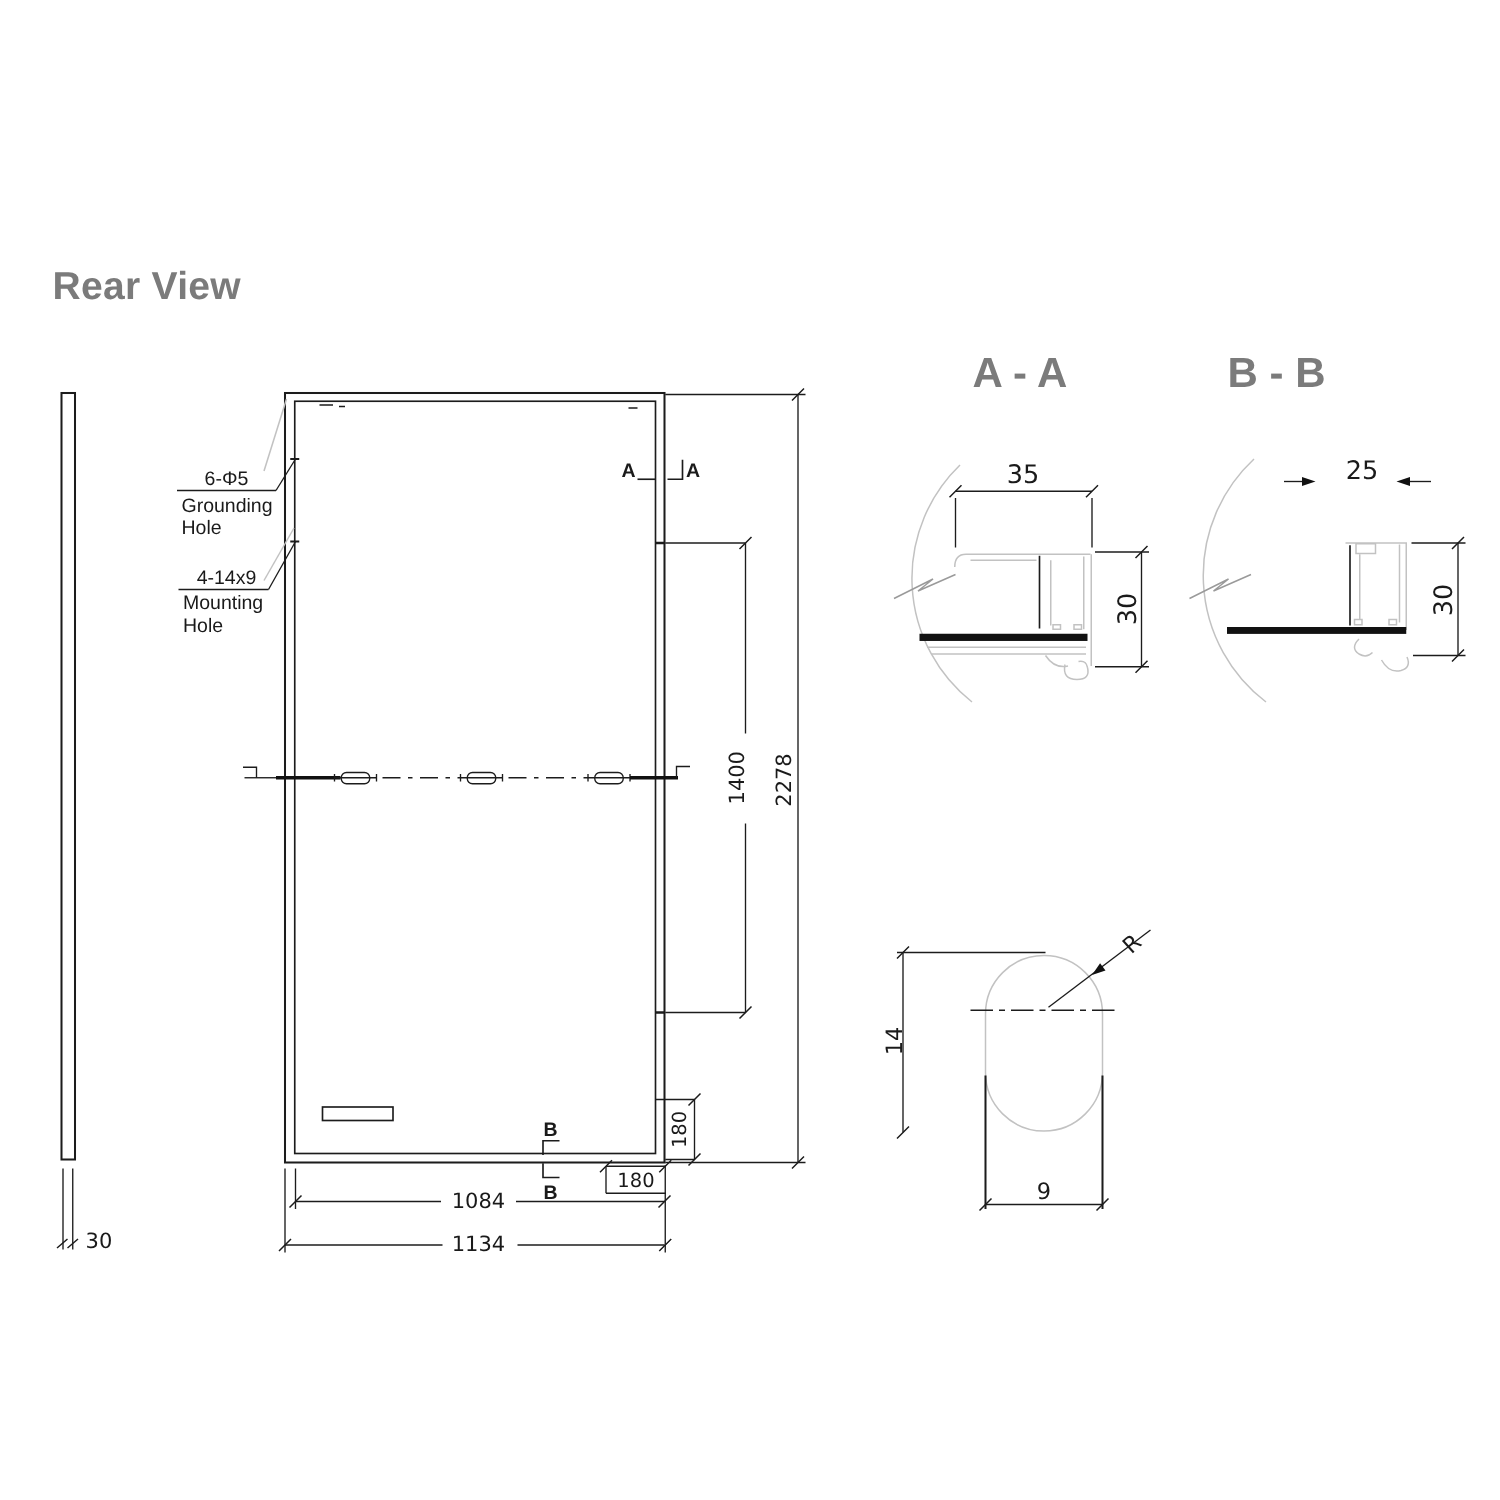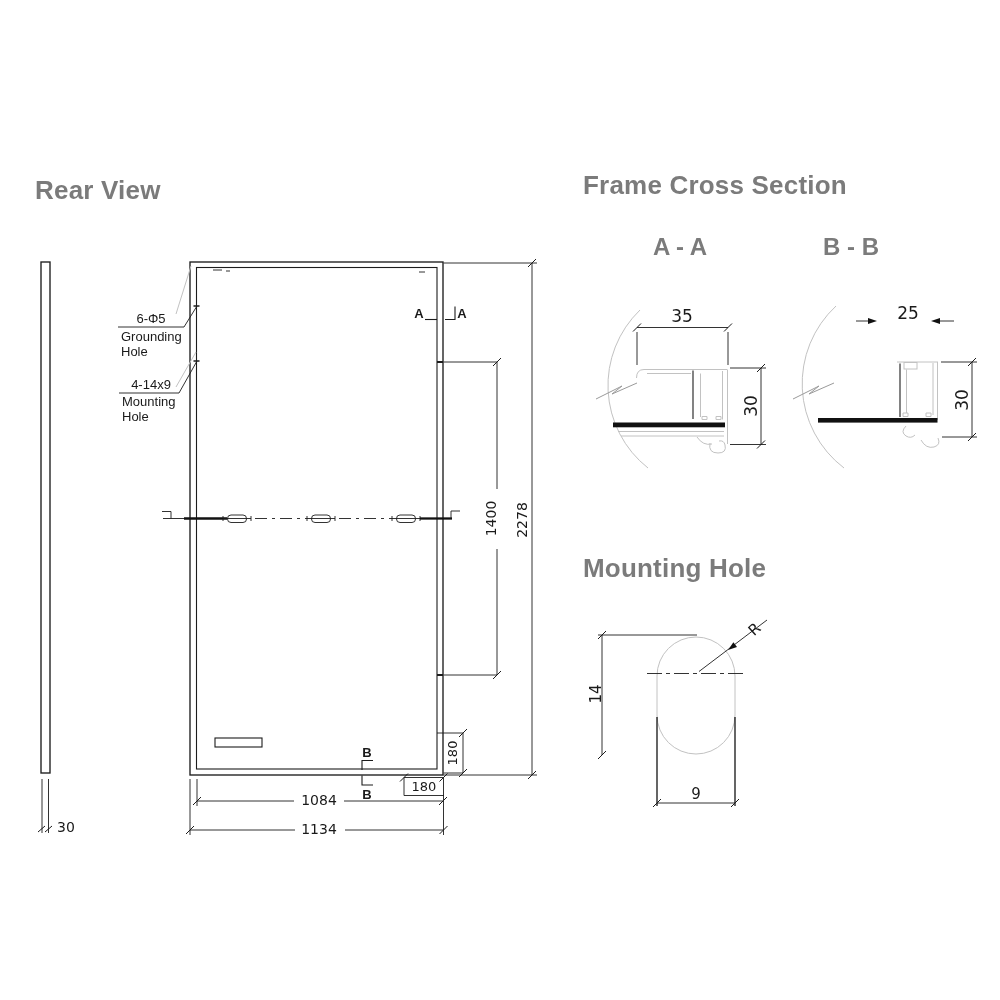"Frame Cross Section" div.heading { html: <div>Frame Cross Section</div> -> none }
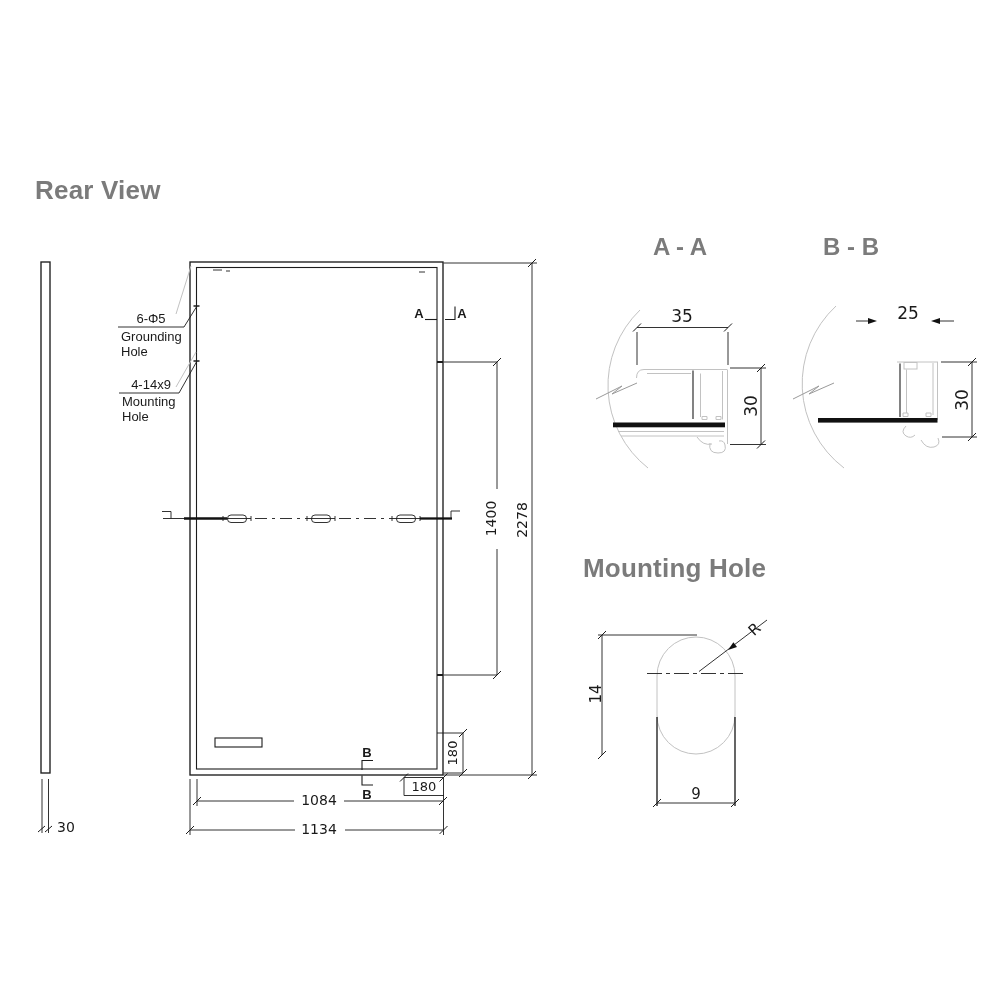"A - A" .h-sub { font-size: 24px -> 28px }
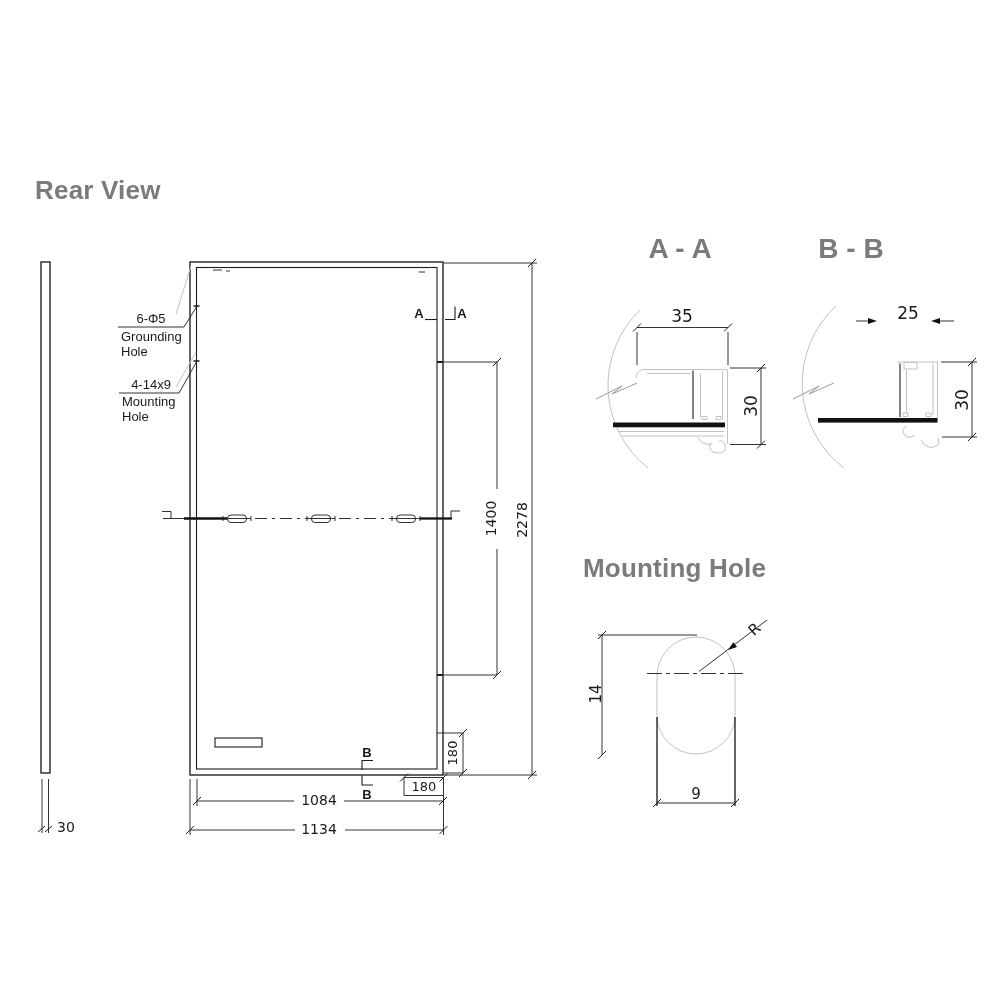"Mounting Hole" div.heading { html: <div>Mounting Hole</div> -> none }
